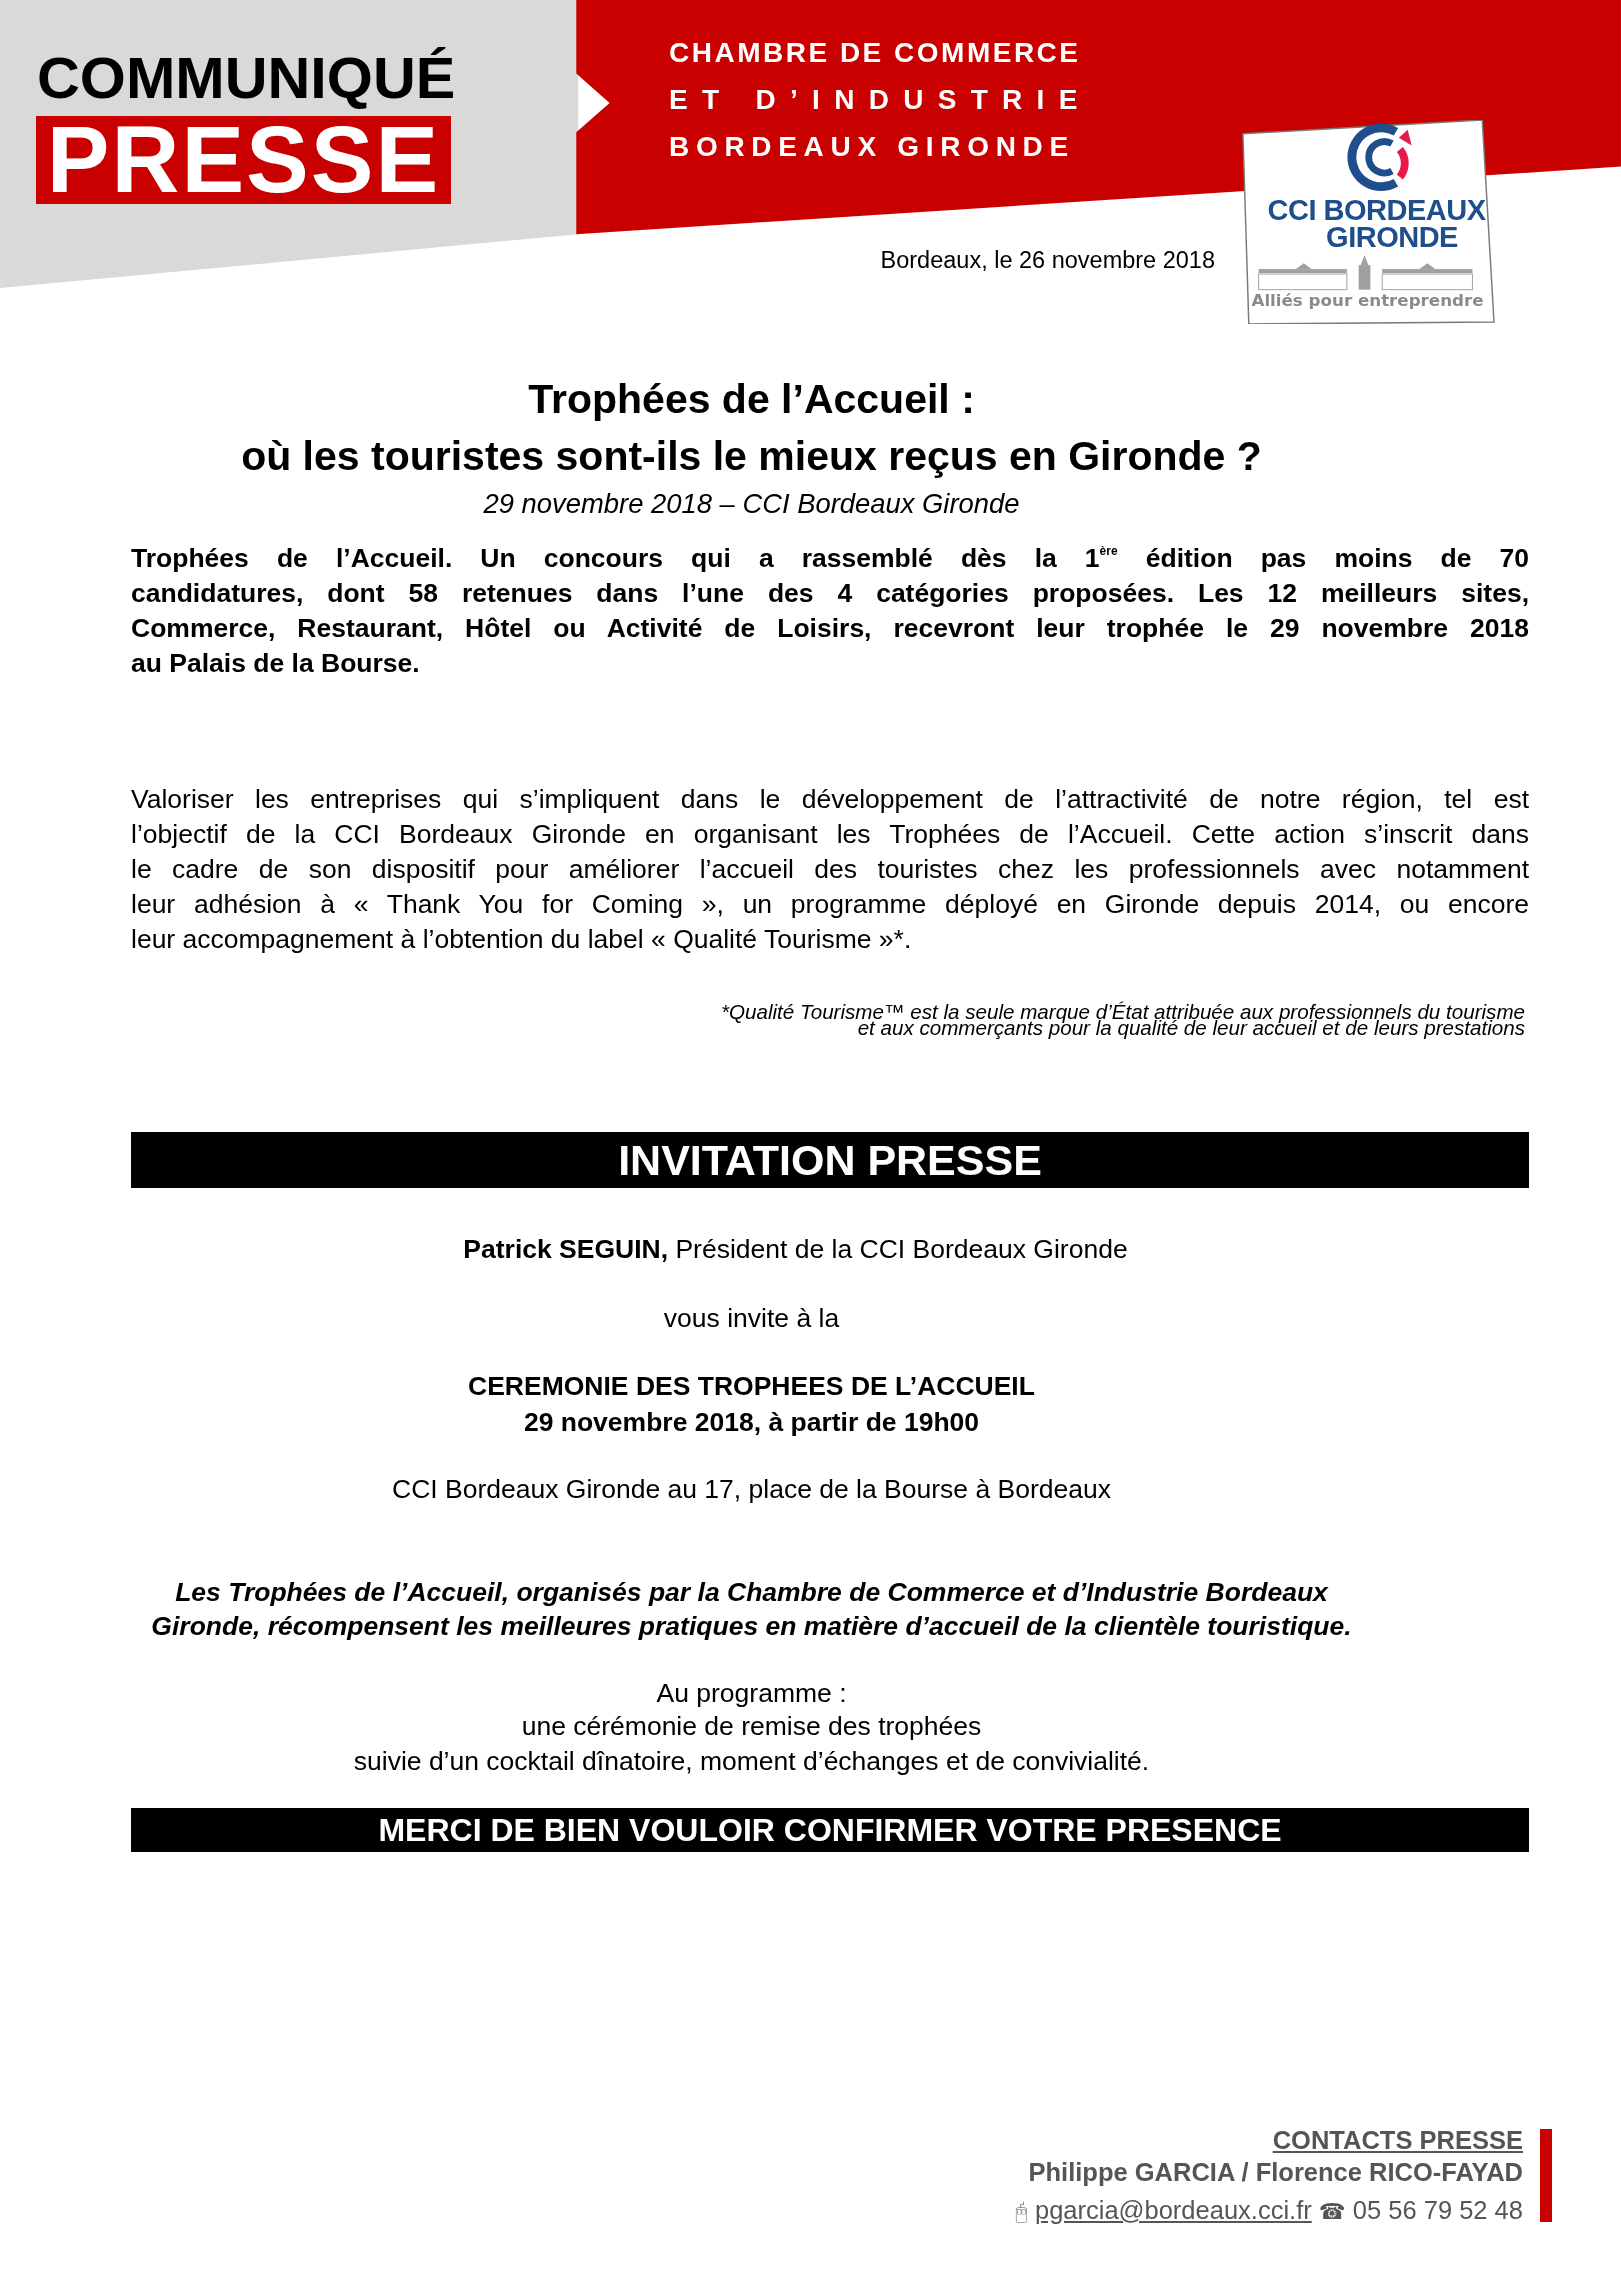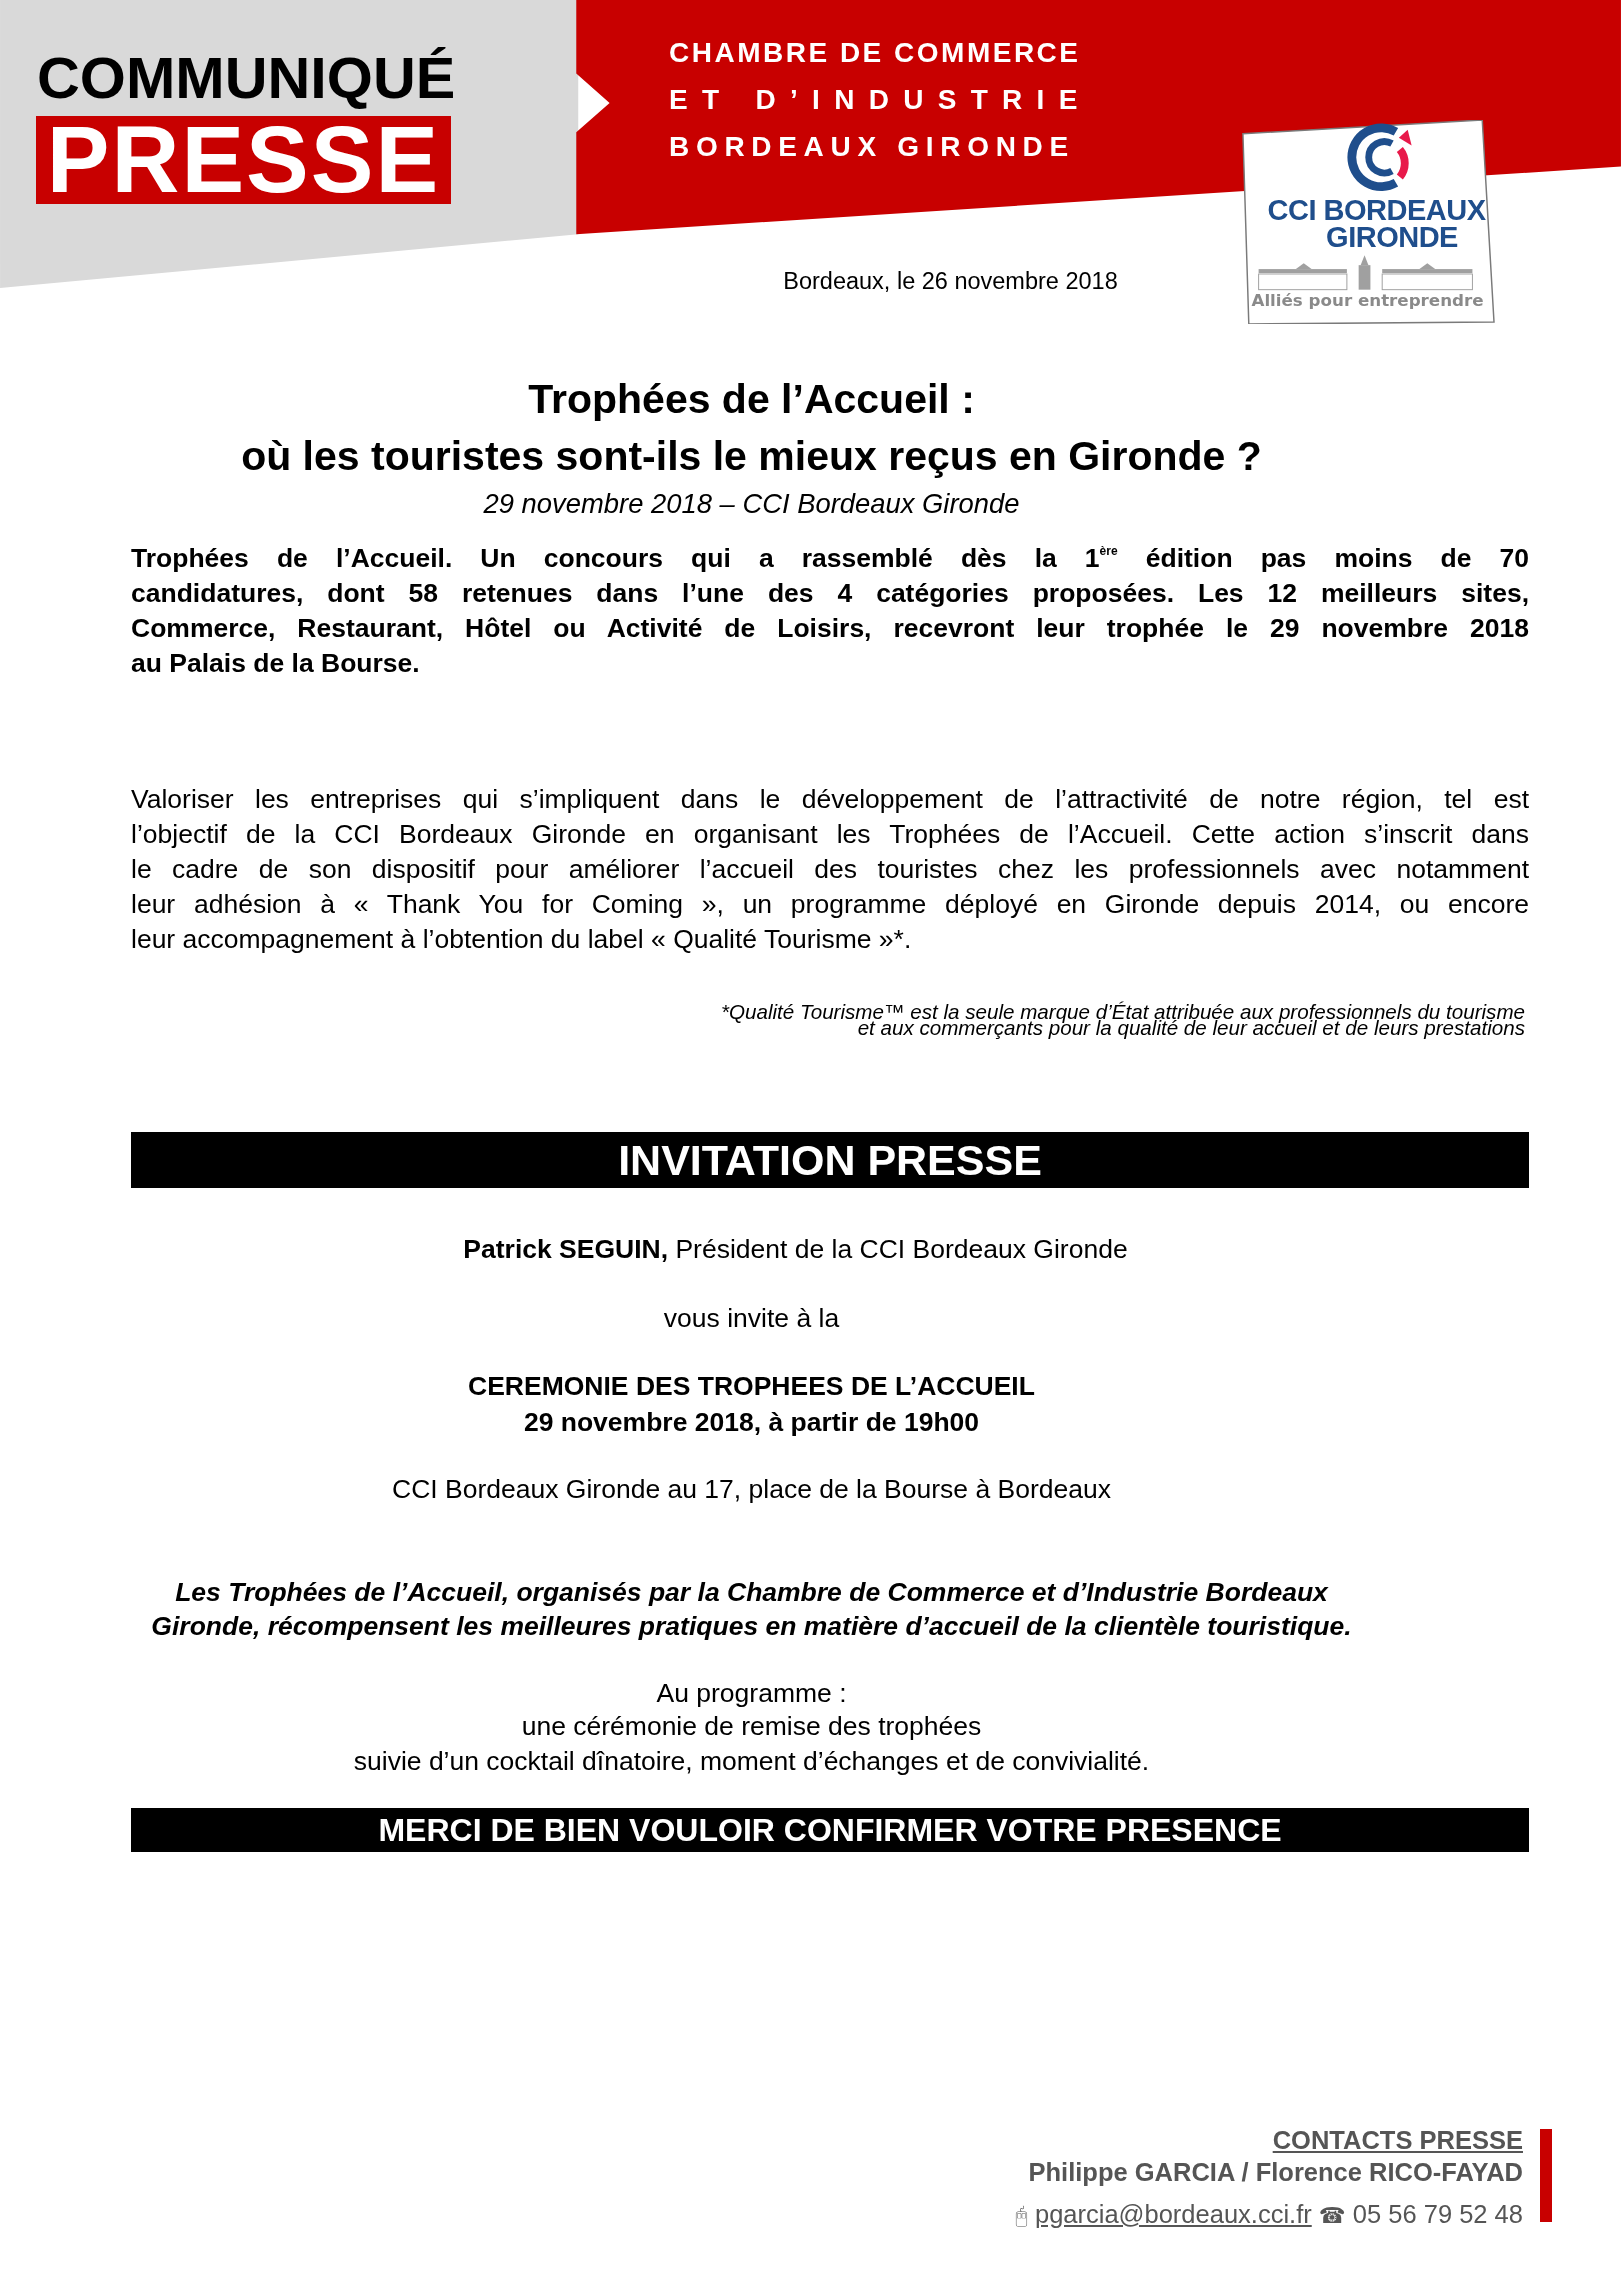"Bordeaux, le 26 novembre 2018" #date-line { text-align: center -> right; top: 268px -> 247px }
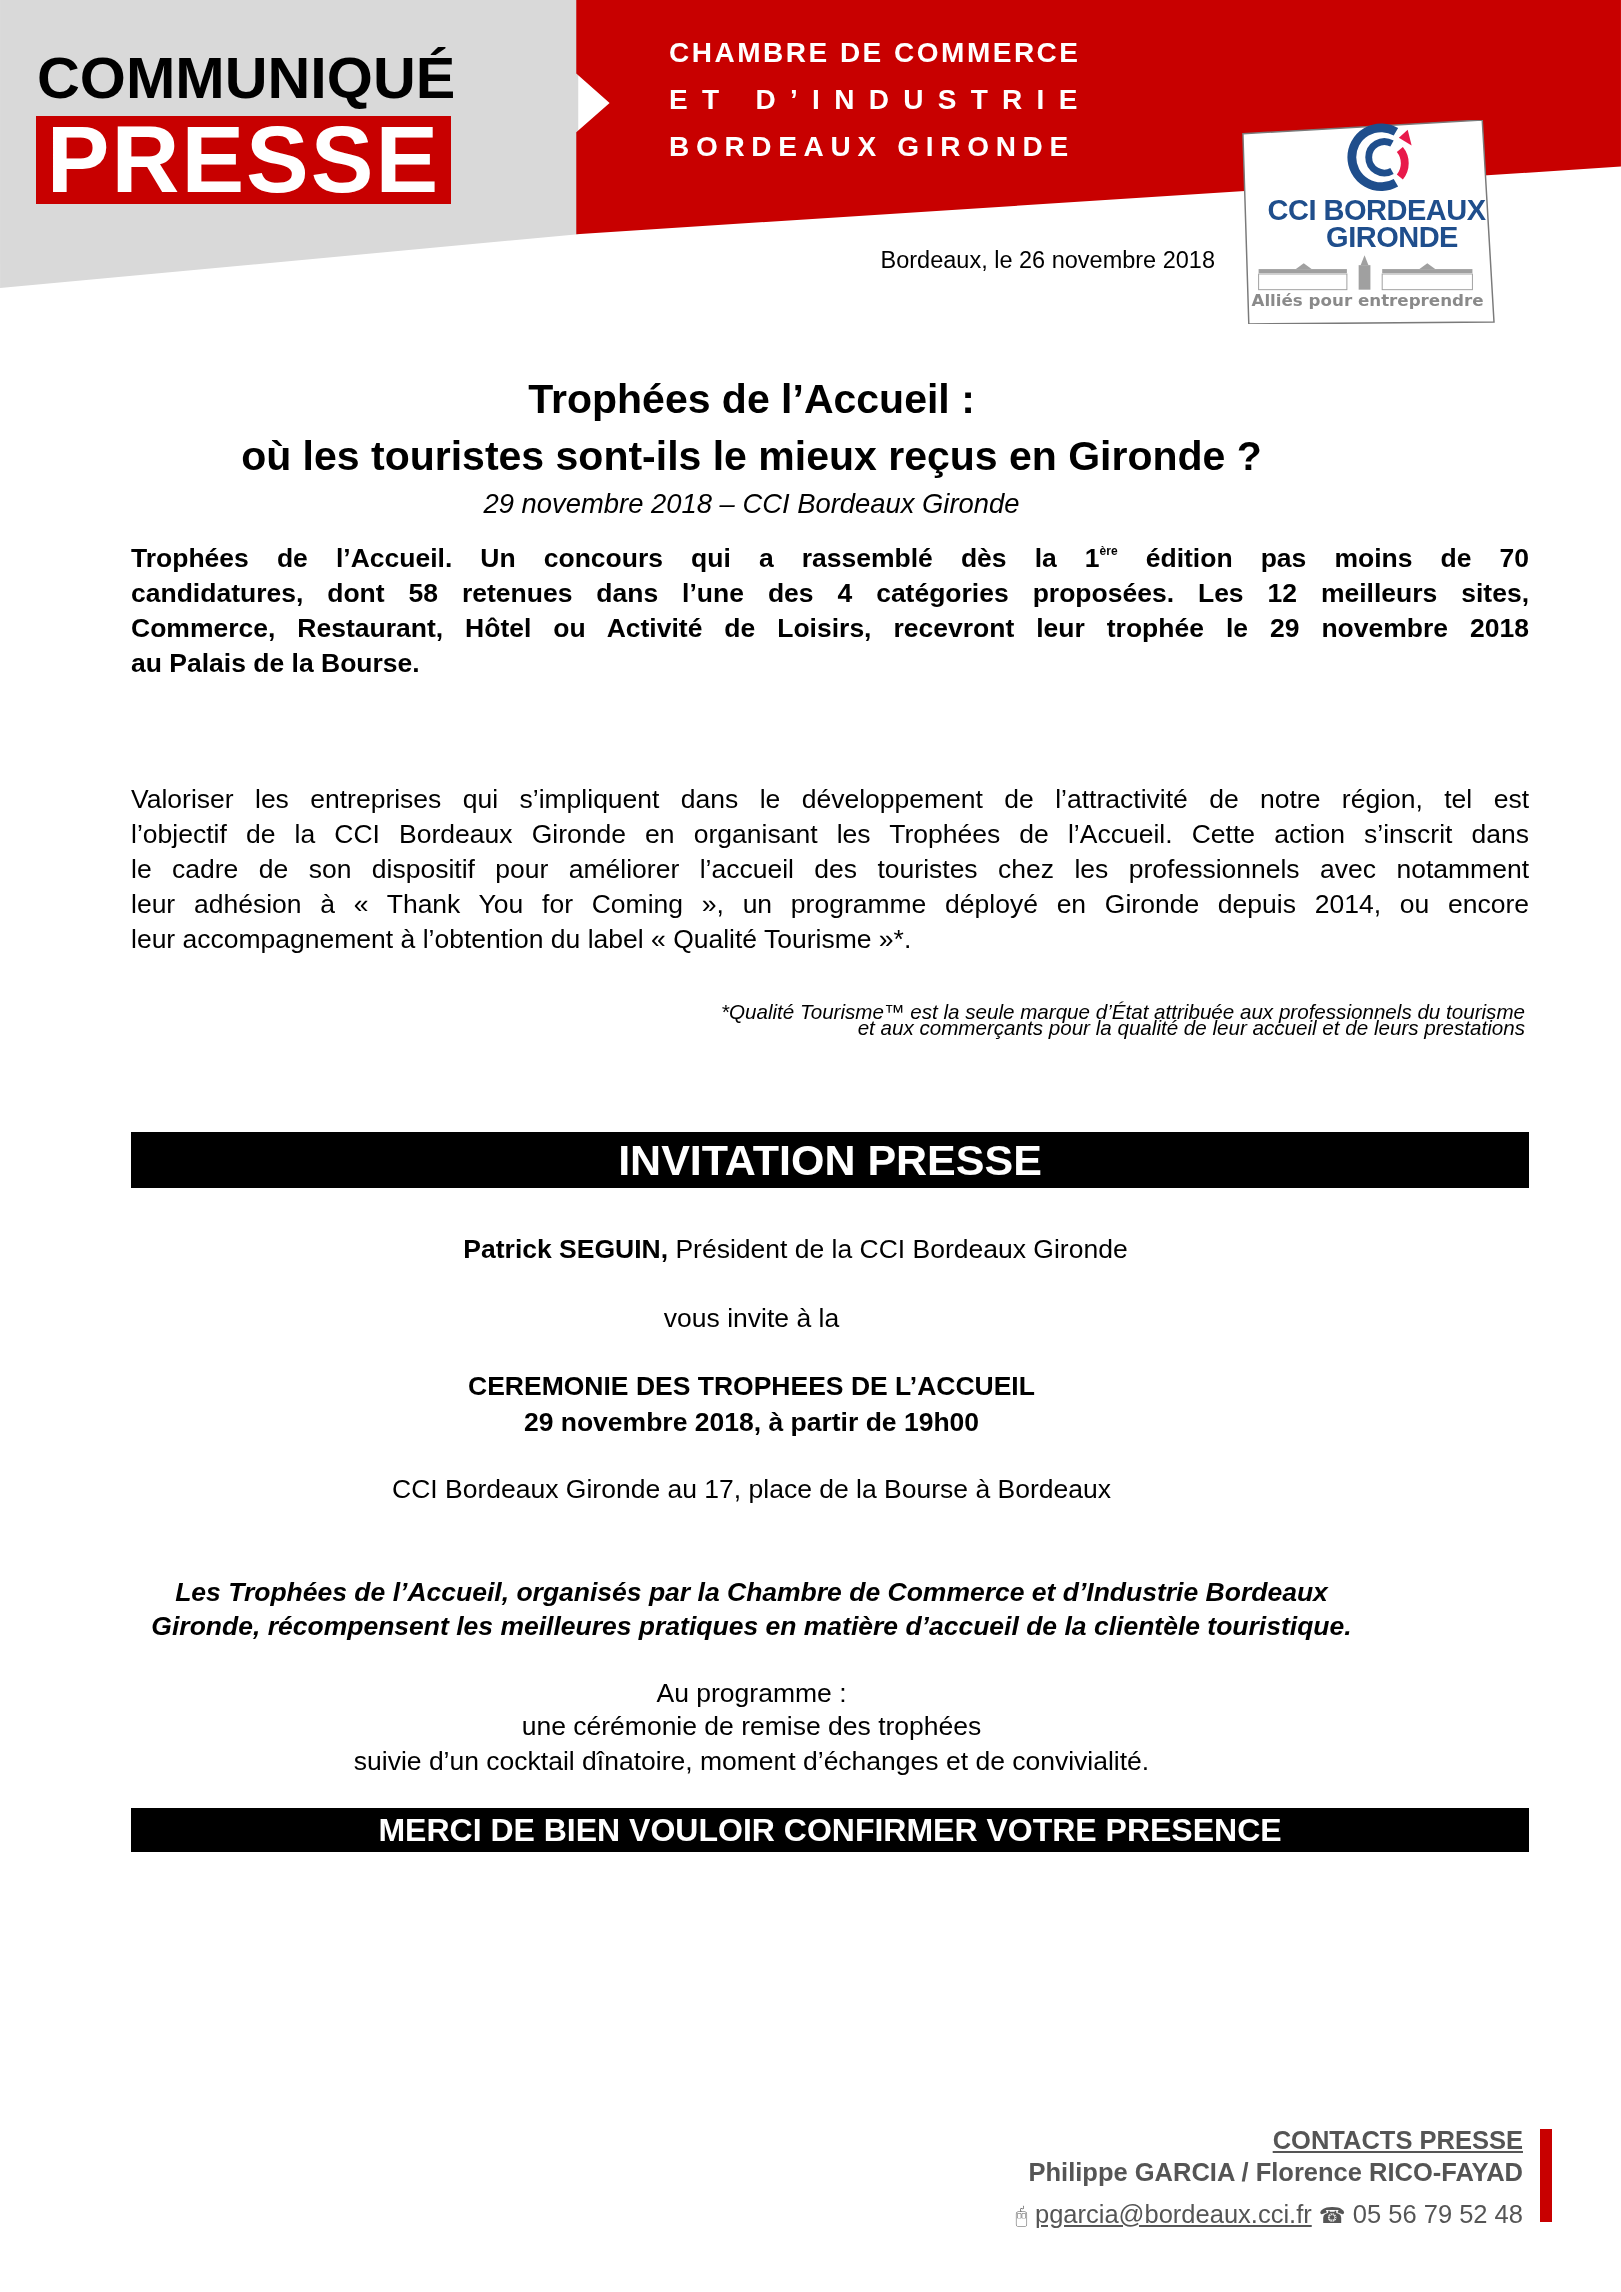"🖰 pgarcia@bordeaux.cci.fr ☎ 05 56" #contact-line { line-height: 29px -> 40px; margin-top: 10px -> none }
